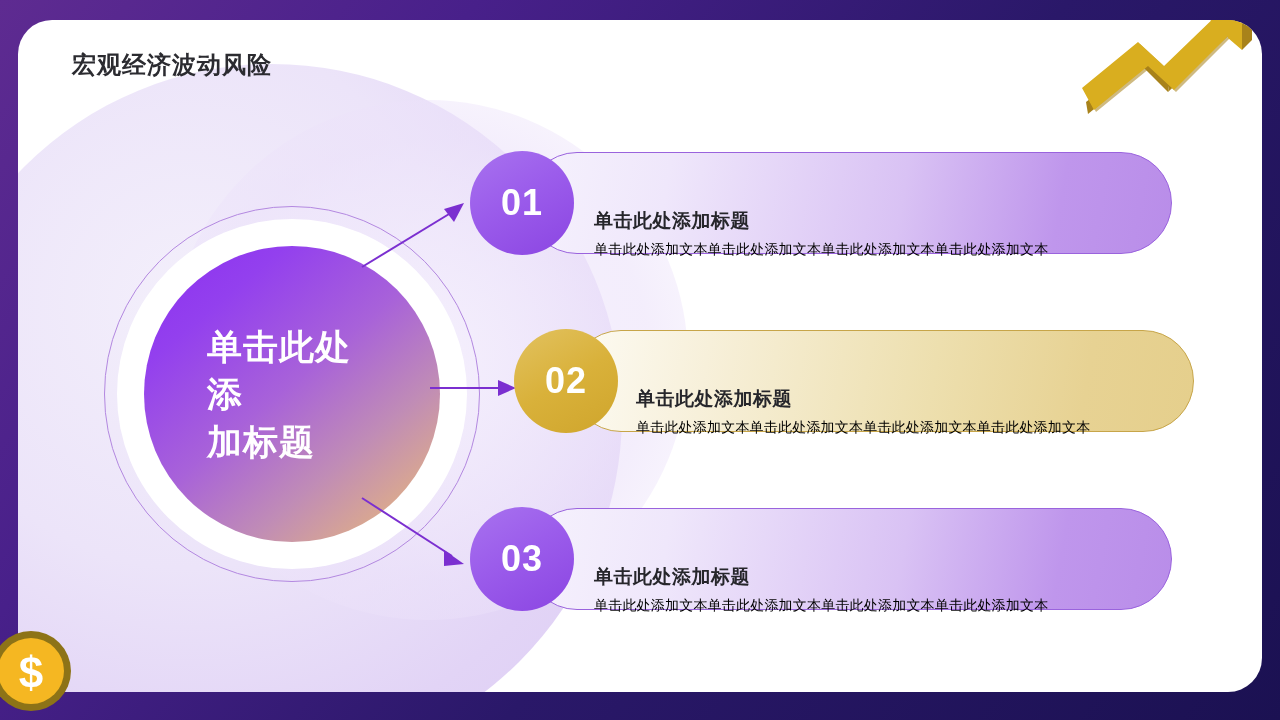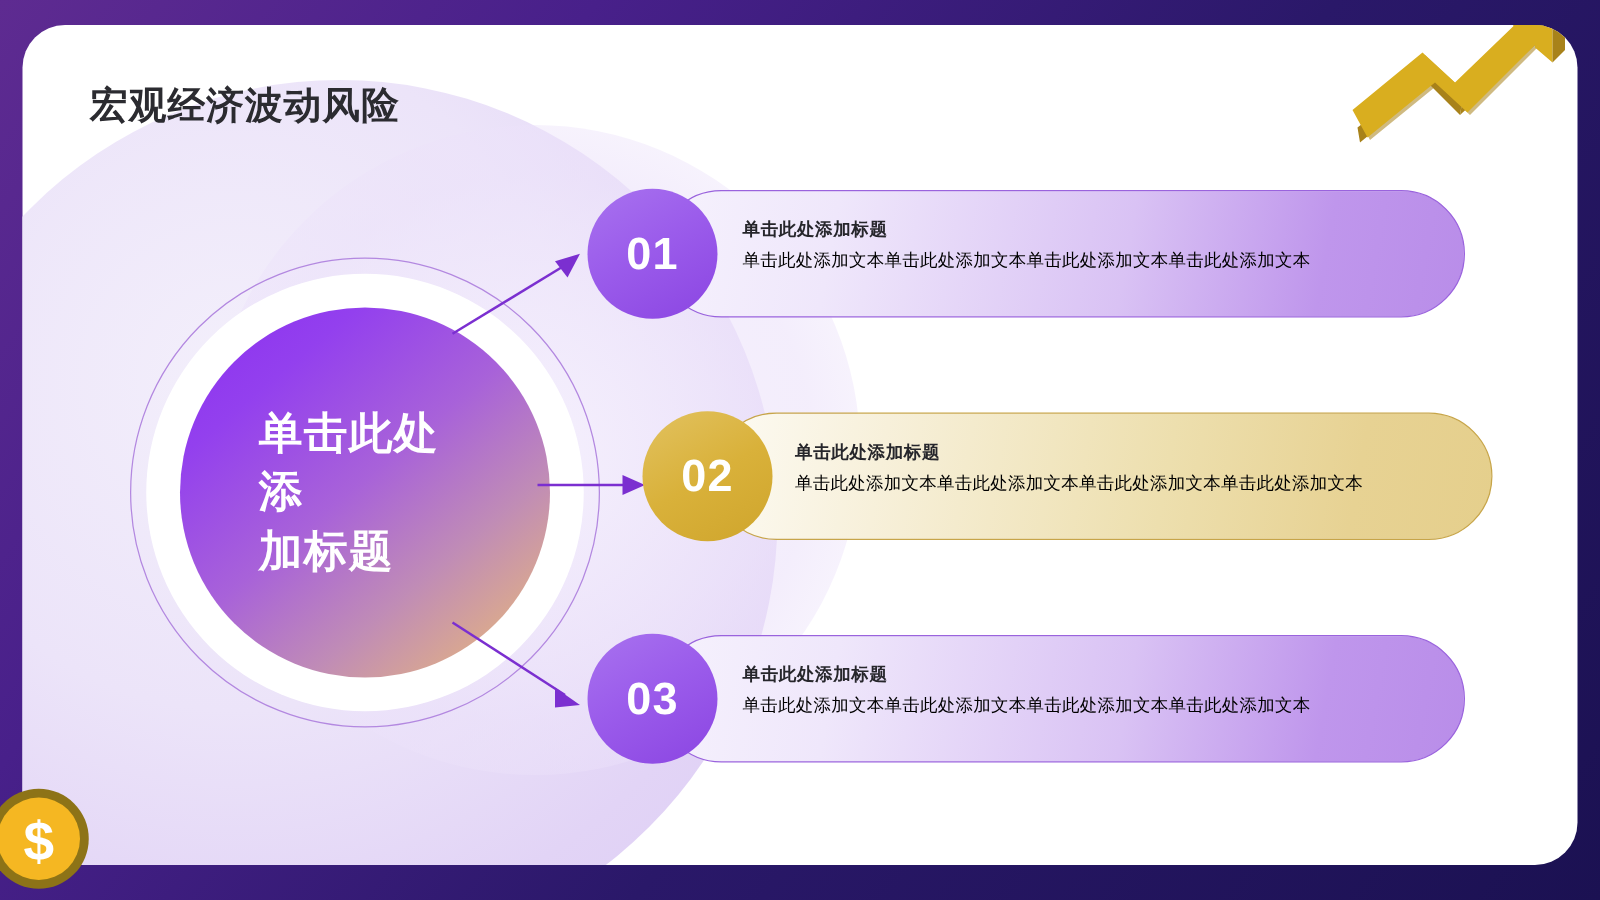"宏观经济波动风险" .title { font-size: 30px -> 24px; top: 44px -> 29px }
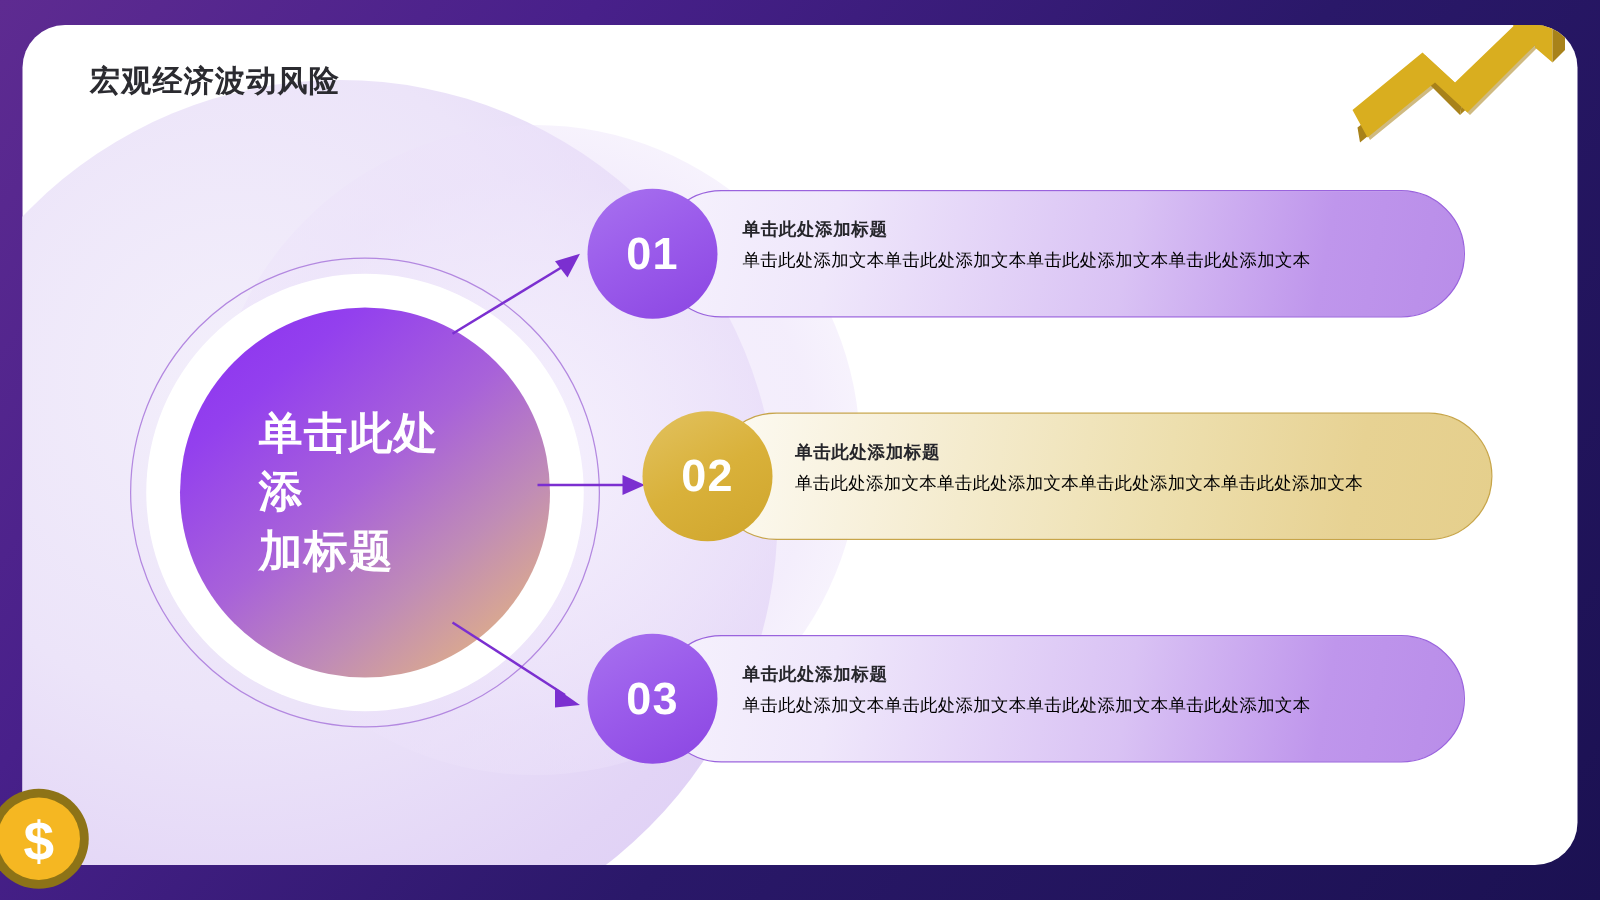"单击此处添加标题" .row-title { font-size: 14px -> 19px; margin-top: none -> 33px }
